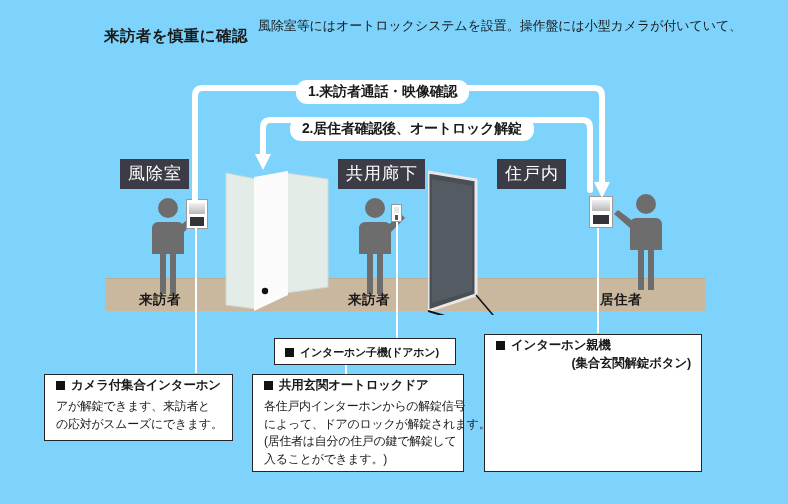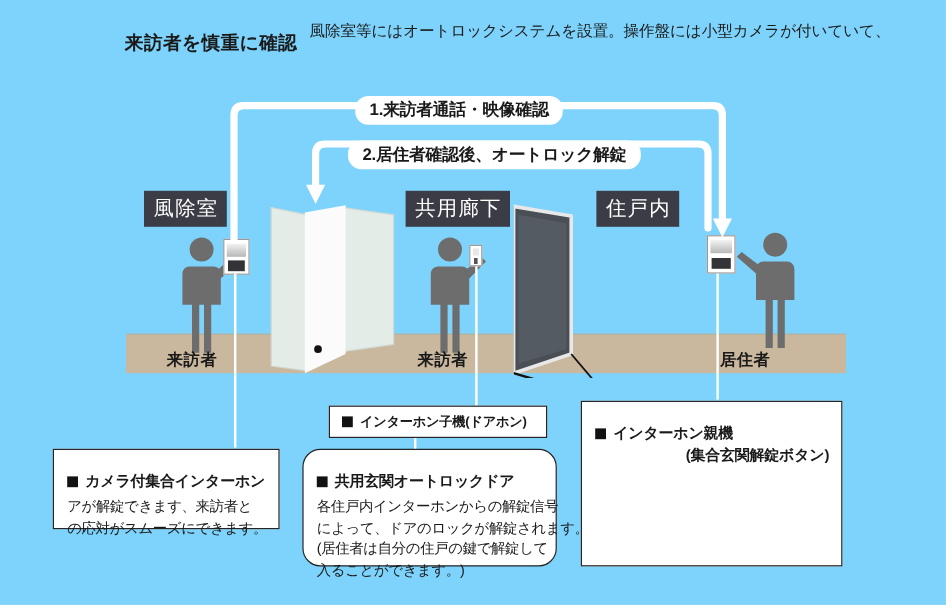"インターホン親機" .callout { padding: 17px 10px 8px 11px -> 1px 10px 8px 11px }
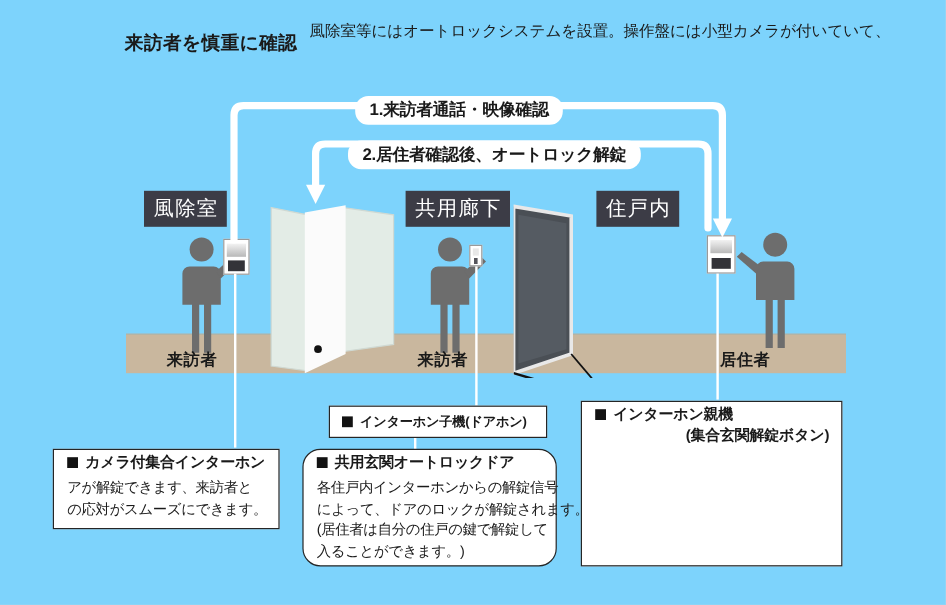"共用玄関オートロックドア" #callout-1 { border-radius: 15px -> none }
